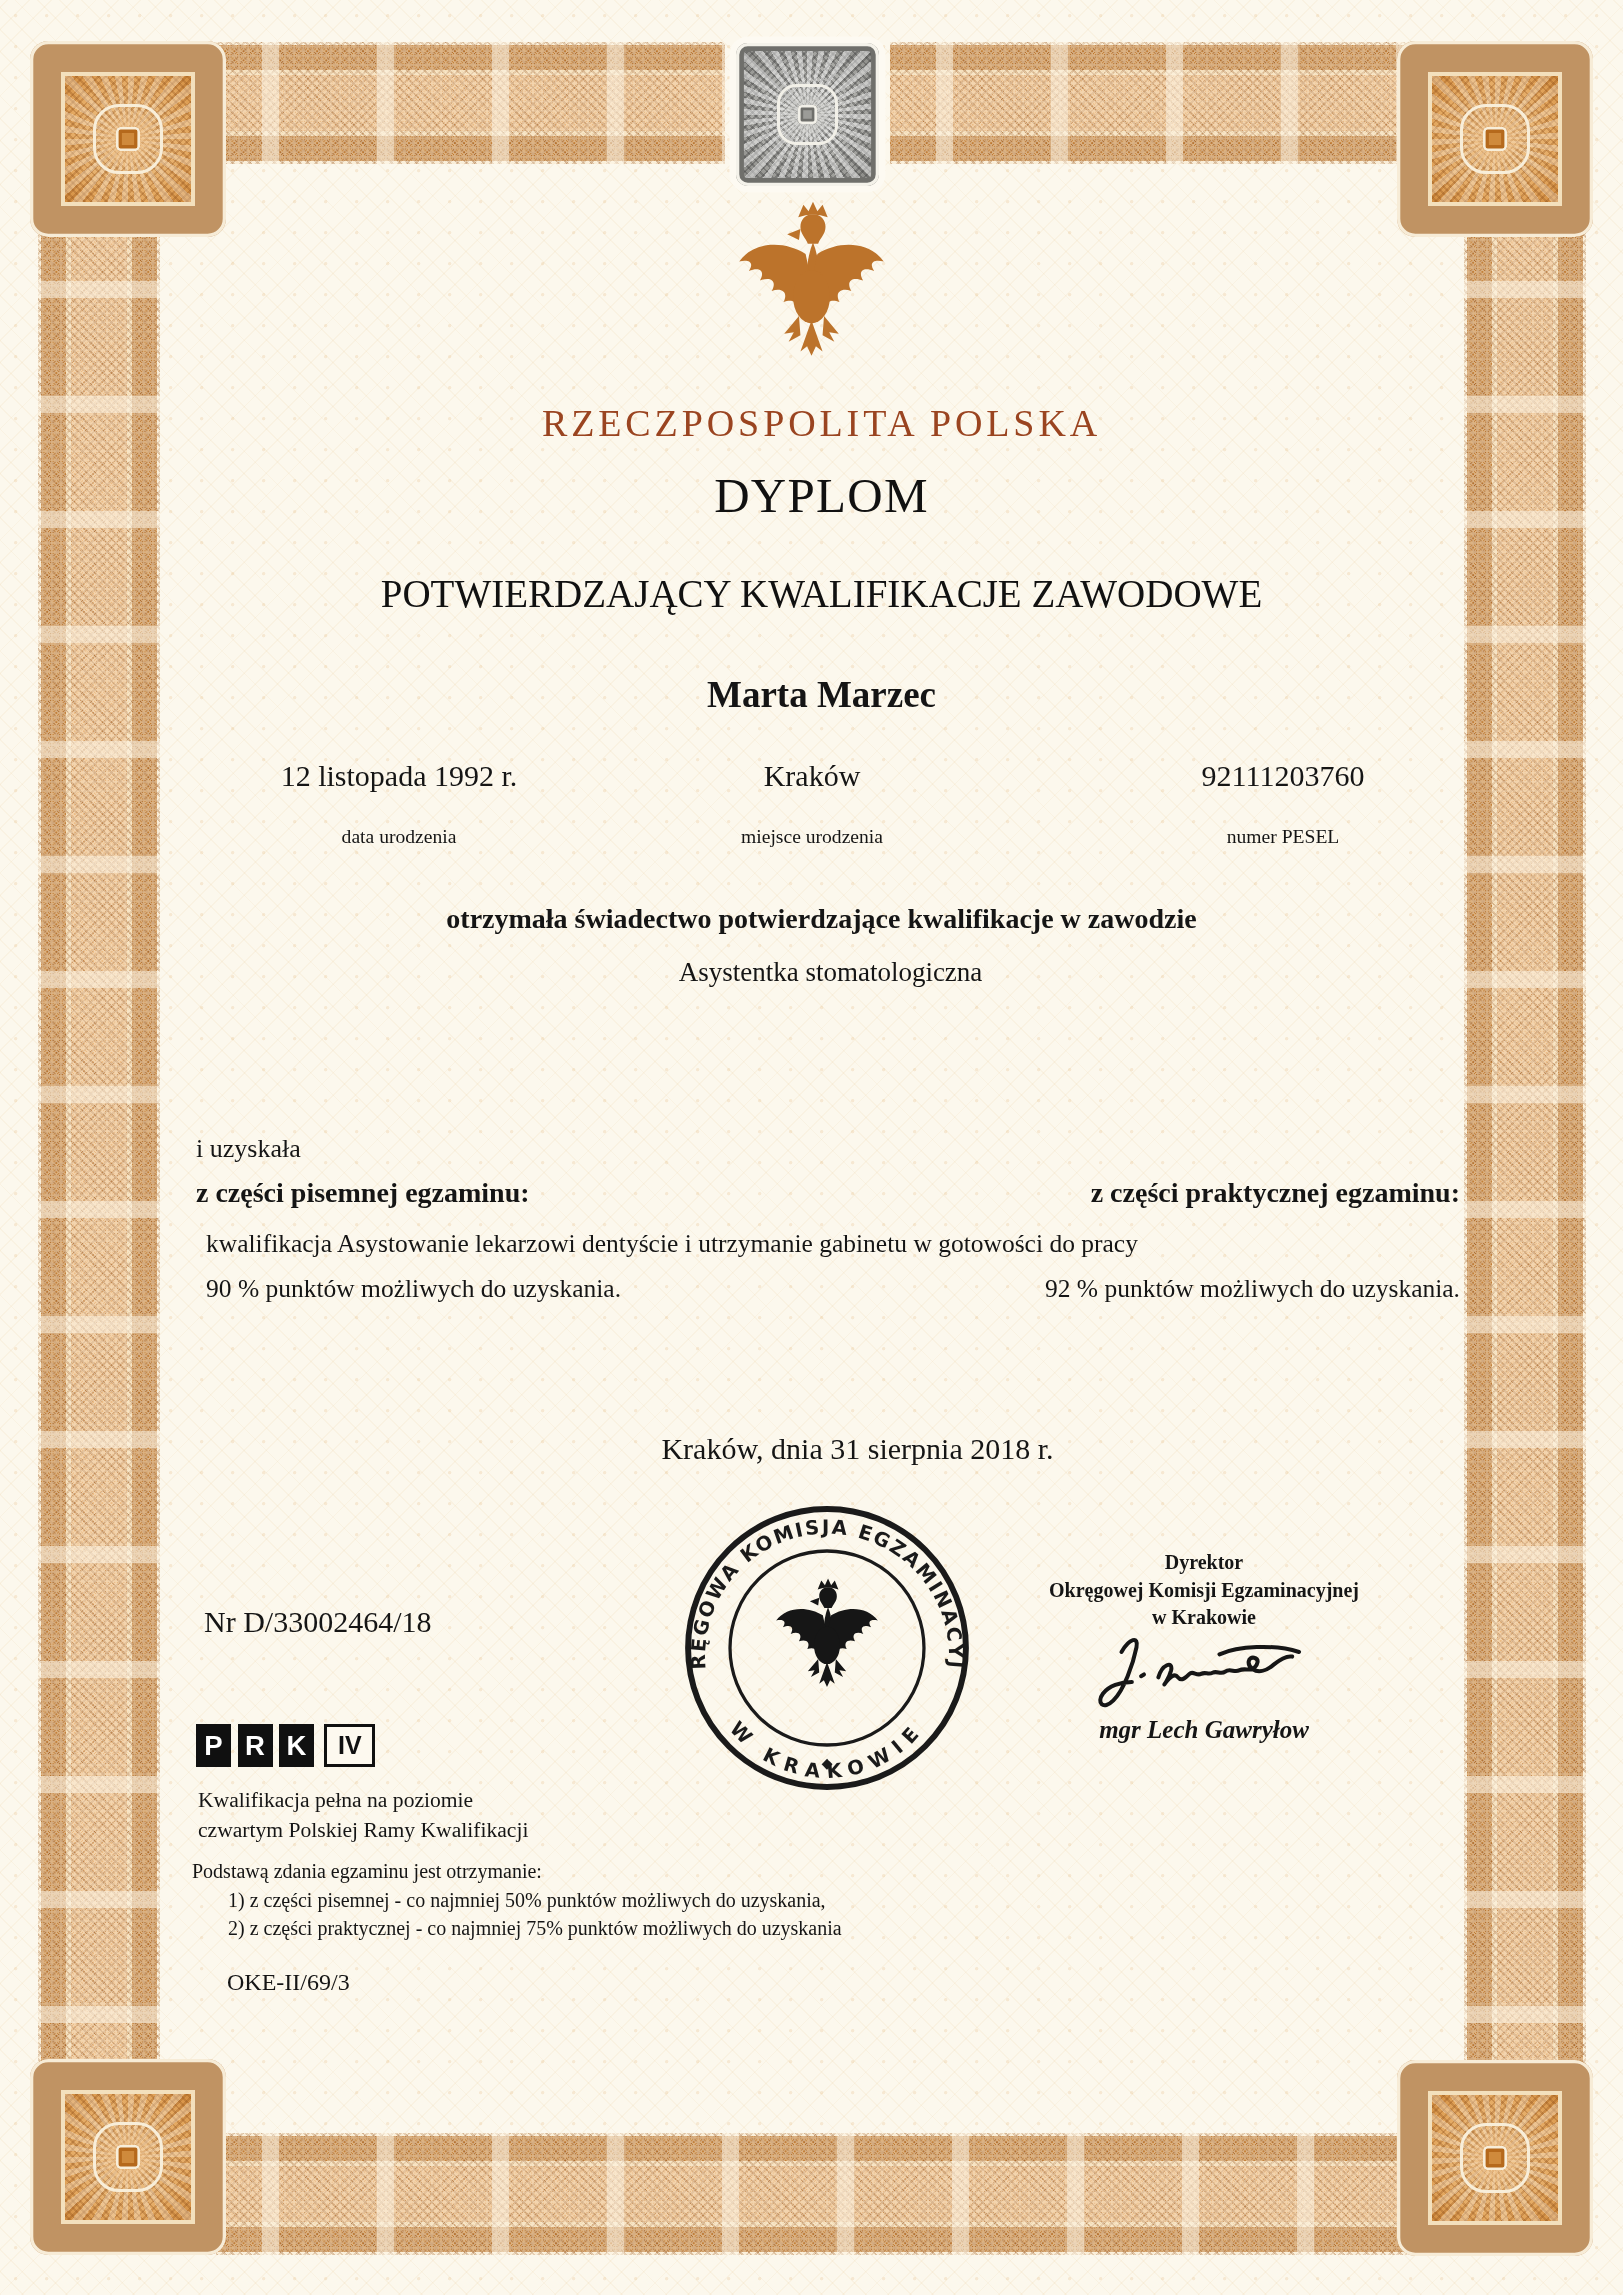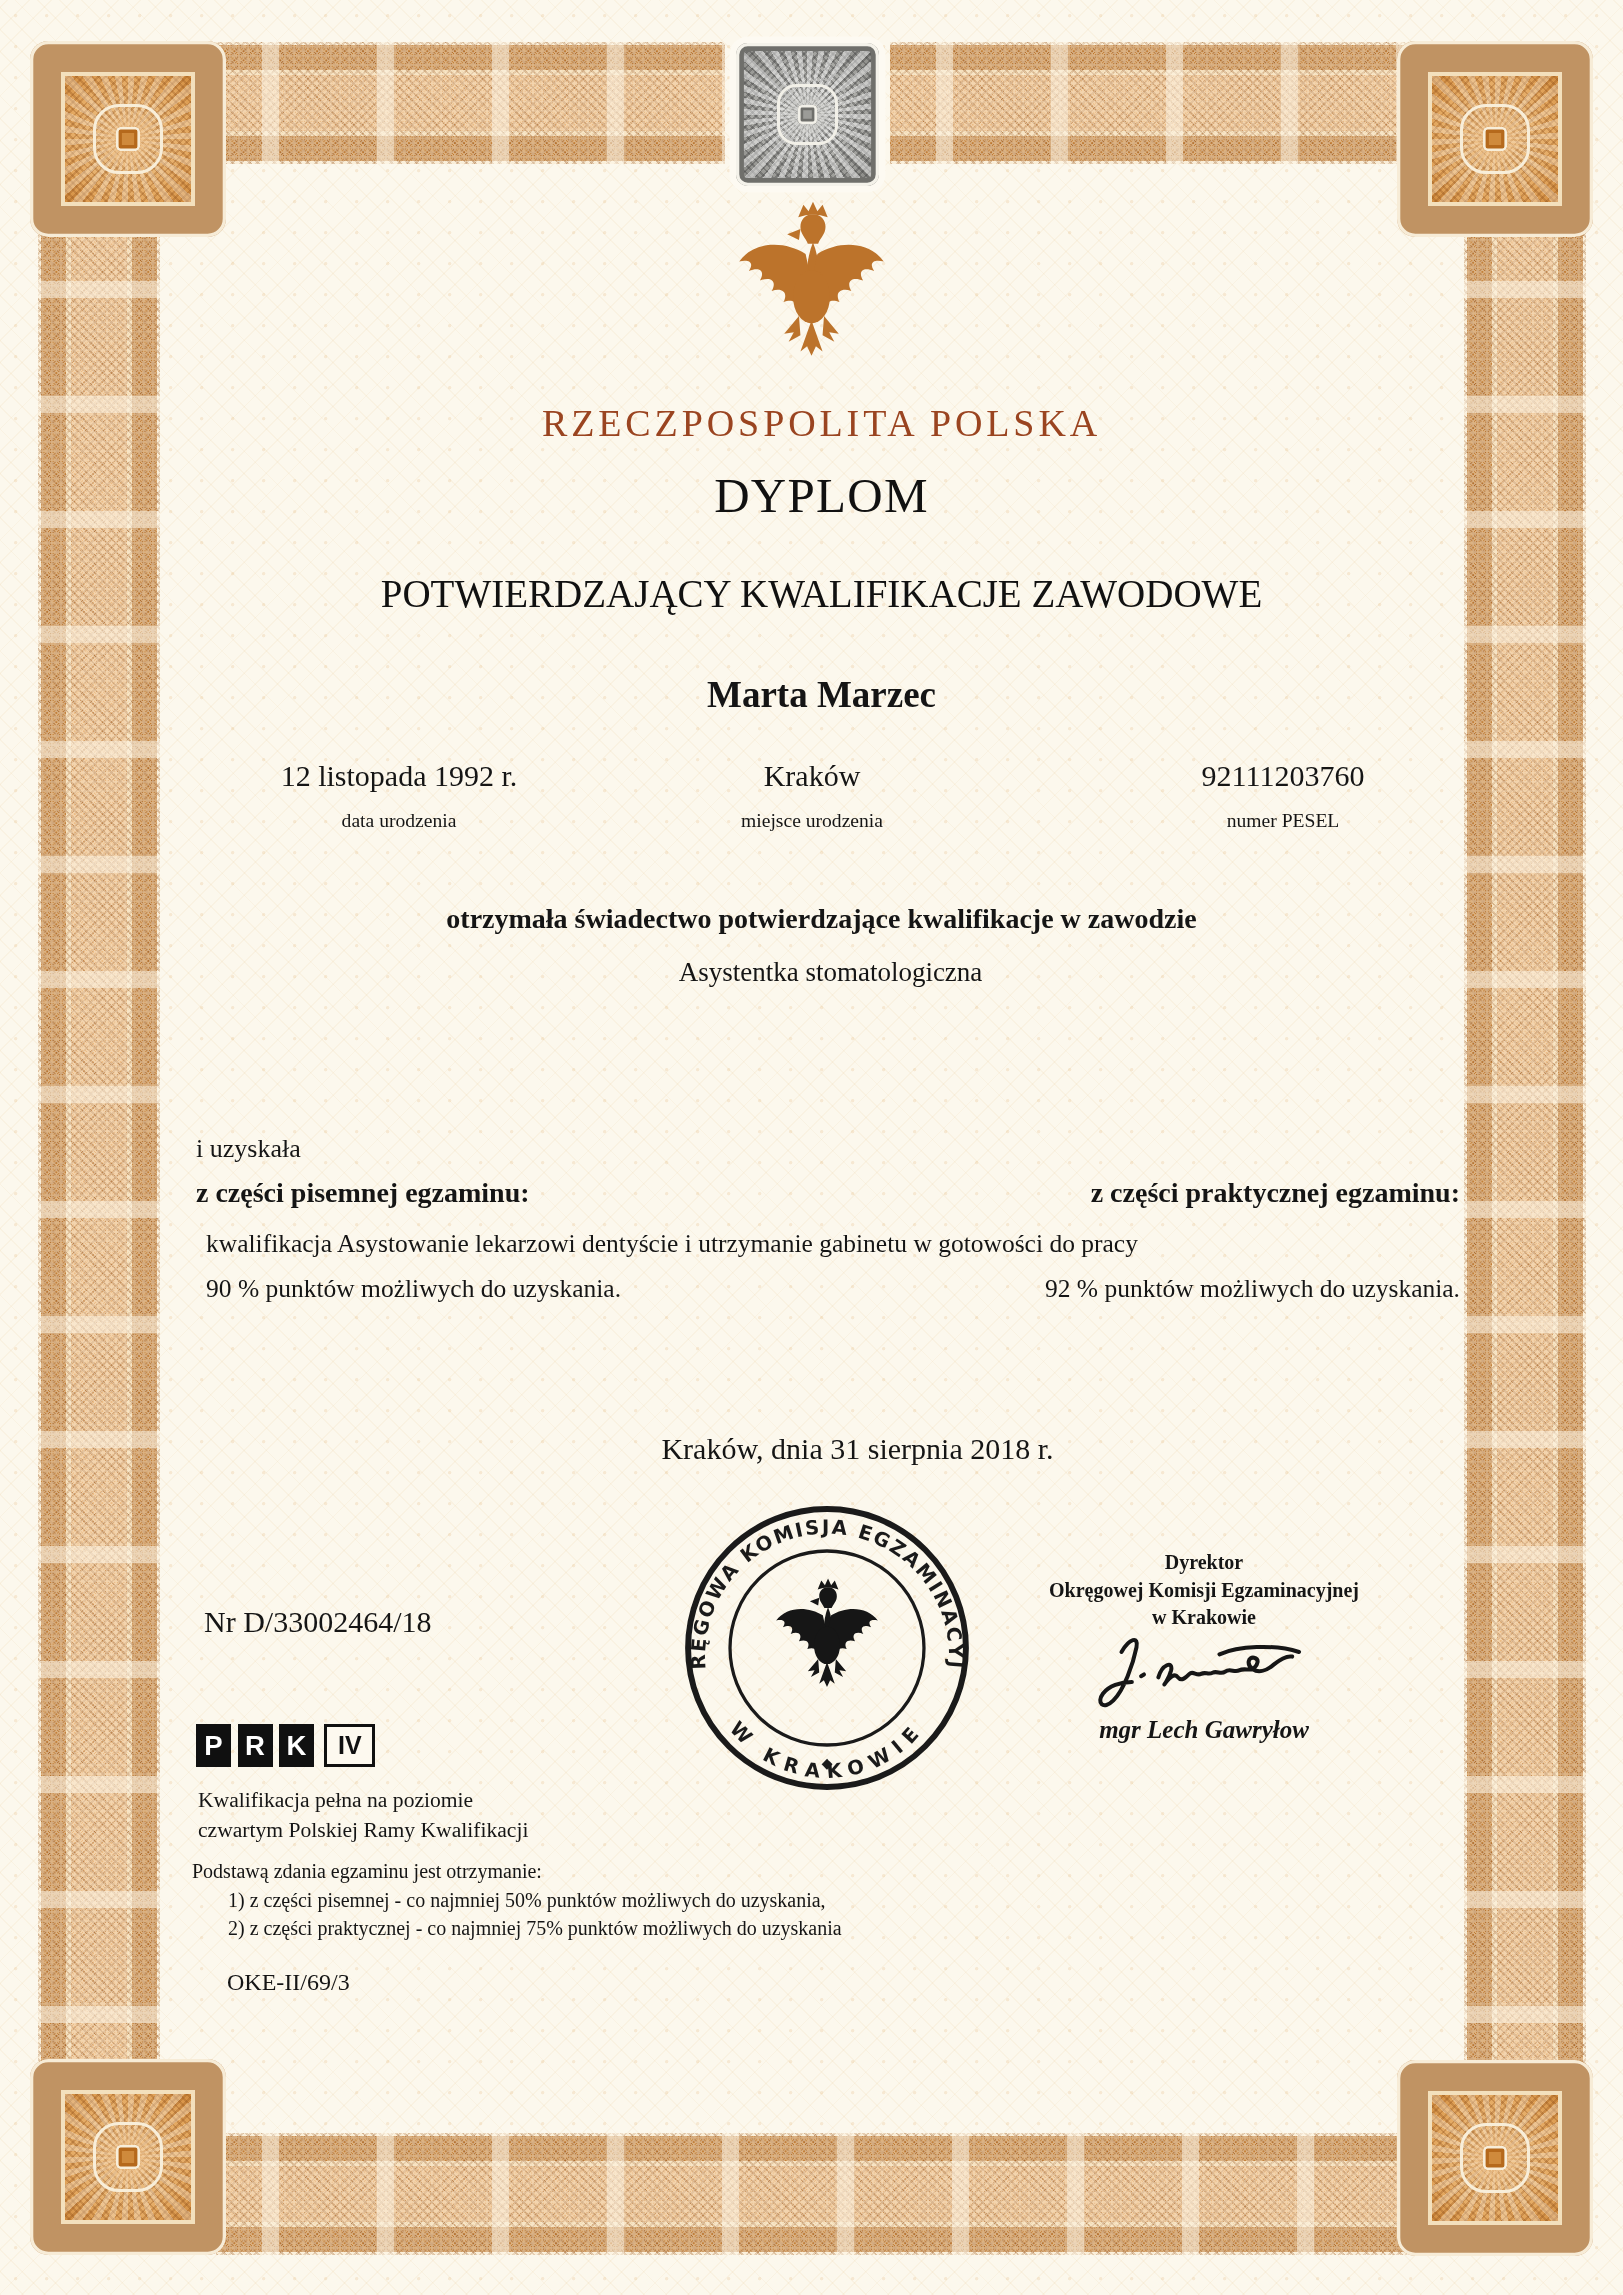"data urodzenia" .col .lab { margin-top: 17px -> 33px }
